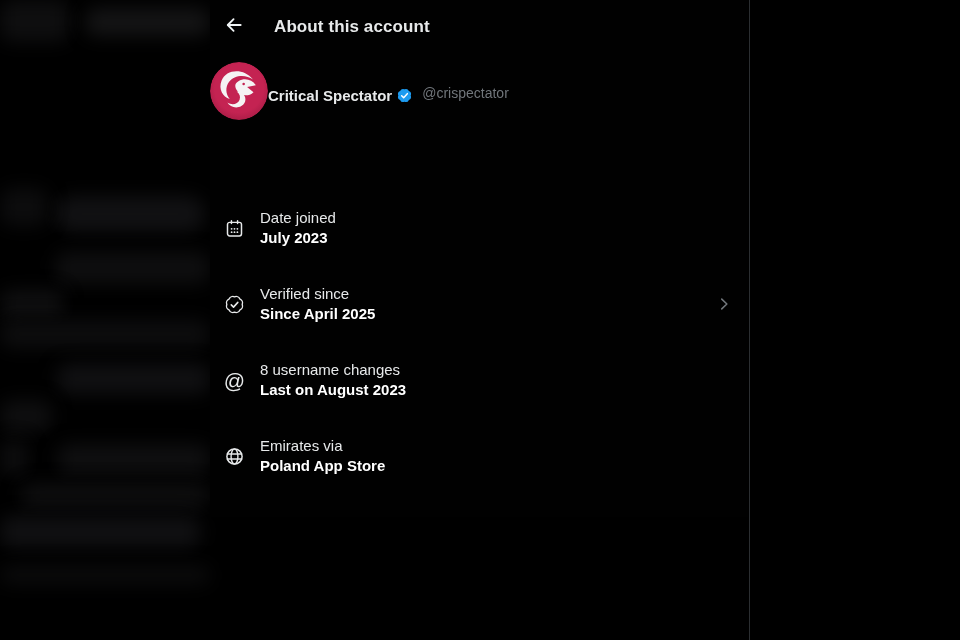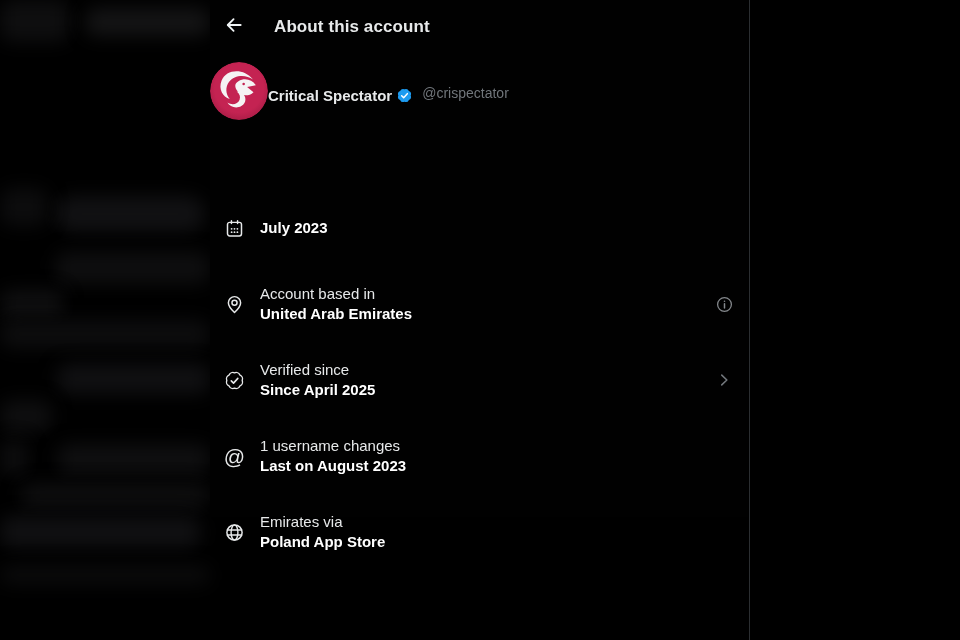"Date joined" span.row-title { html: none -> <span>Date joined</span> }
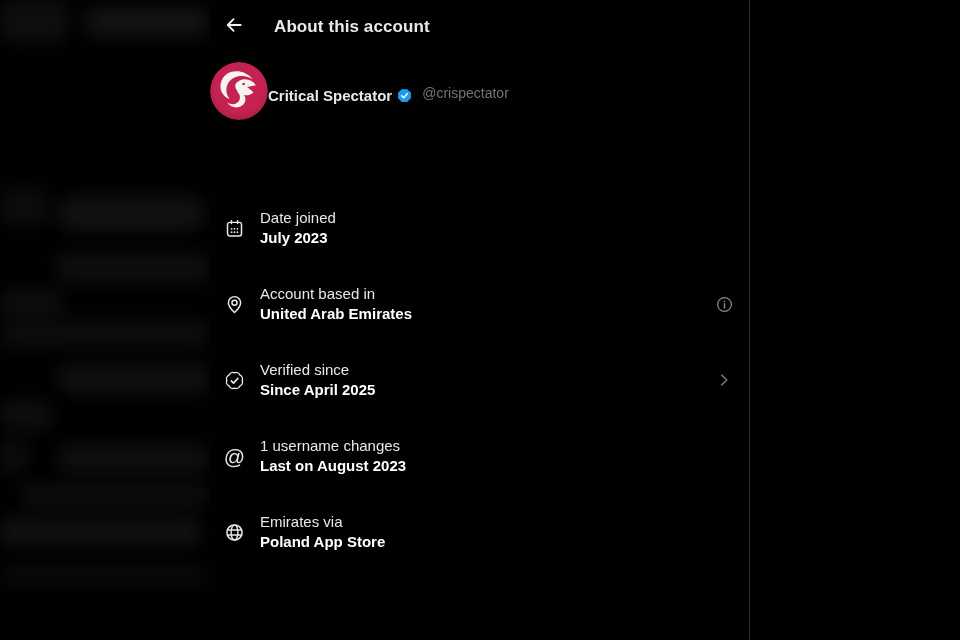"Account based in" li.row { html: <li> <span> <svg> <path></path> <circle></circle> </svg> </span> <span> <span>Account based in</span> <span>United Arab Emirates</span> </span> <button> <svg> <circle></circle> <path></path> <circle></circle> </svg> </button> </li> -> none }
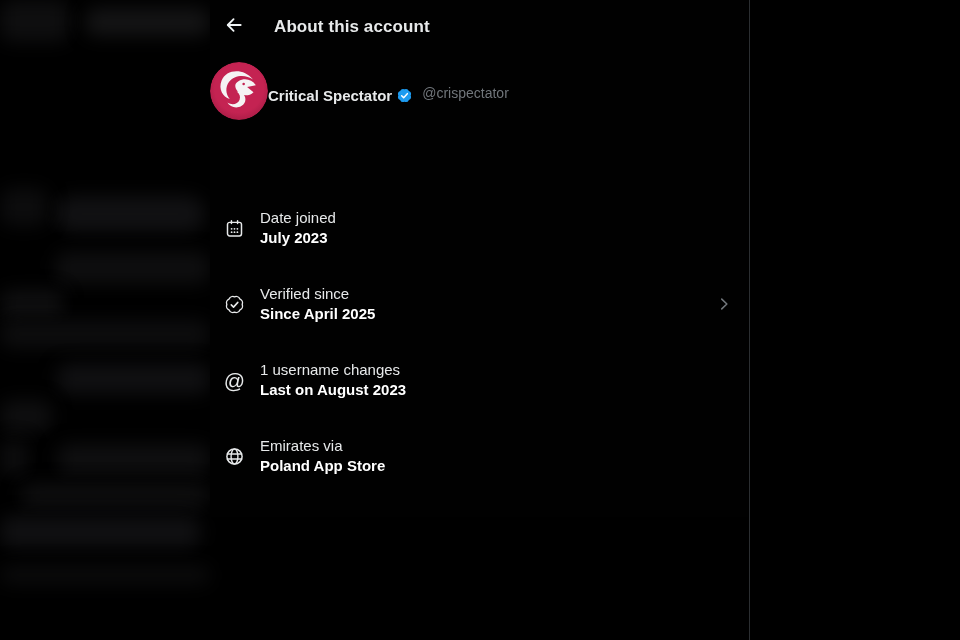"1 username changes" span.row-title { text: 1 -> 8 }
